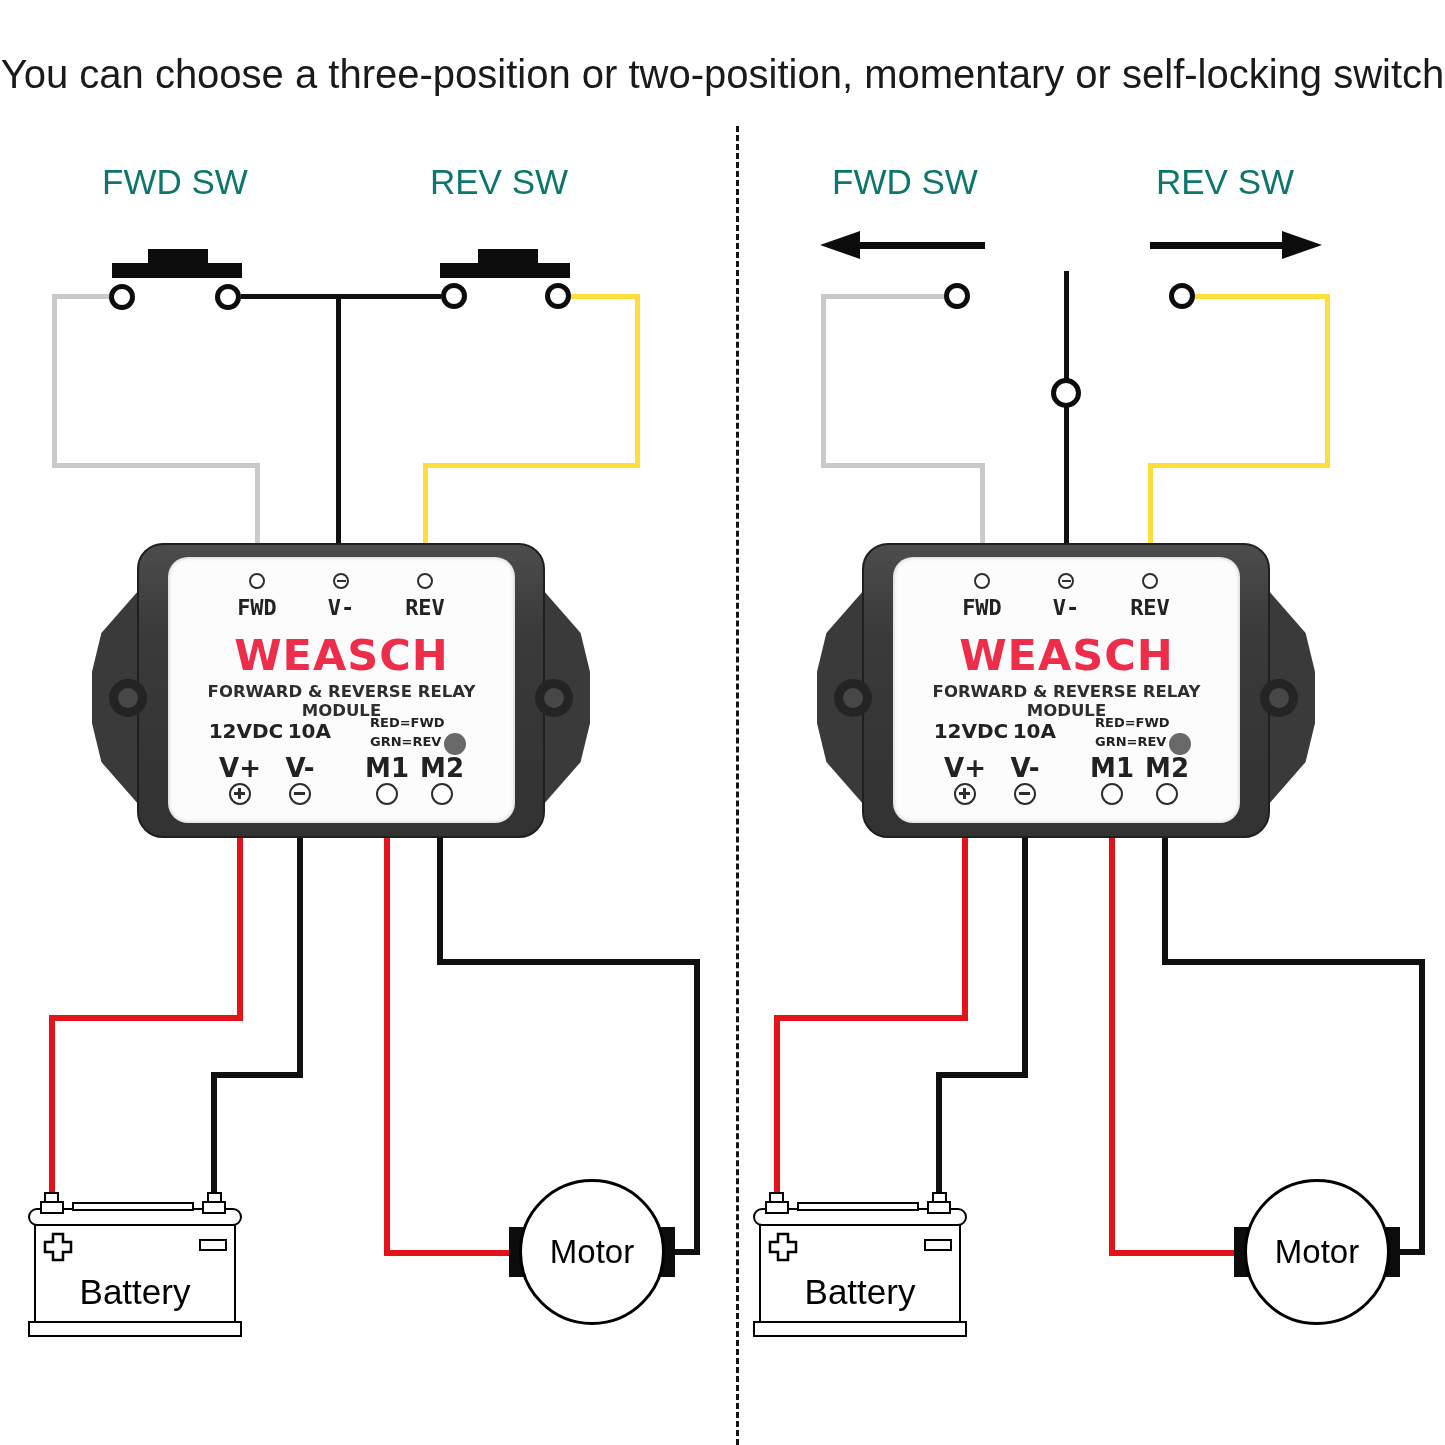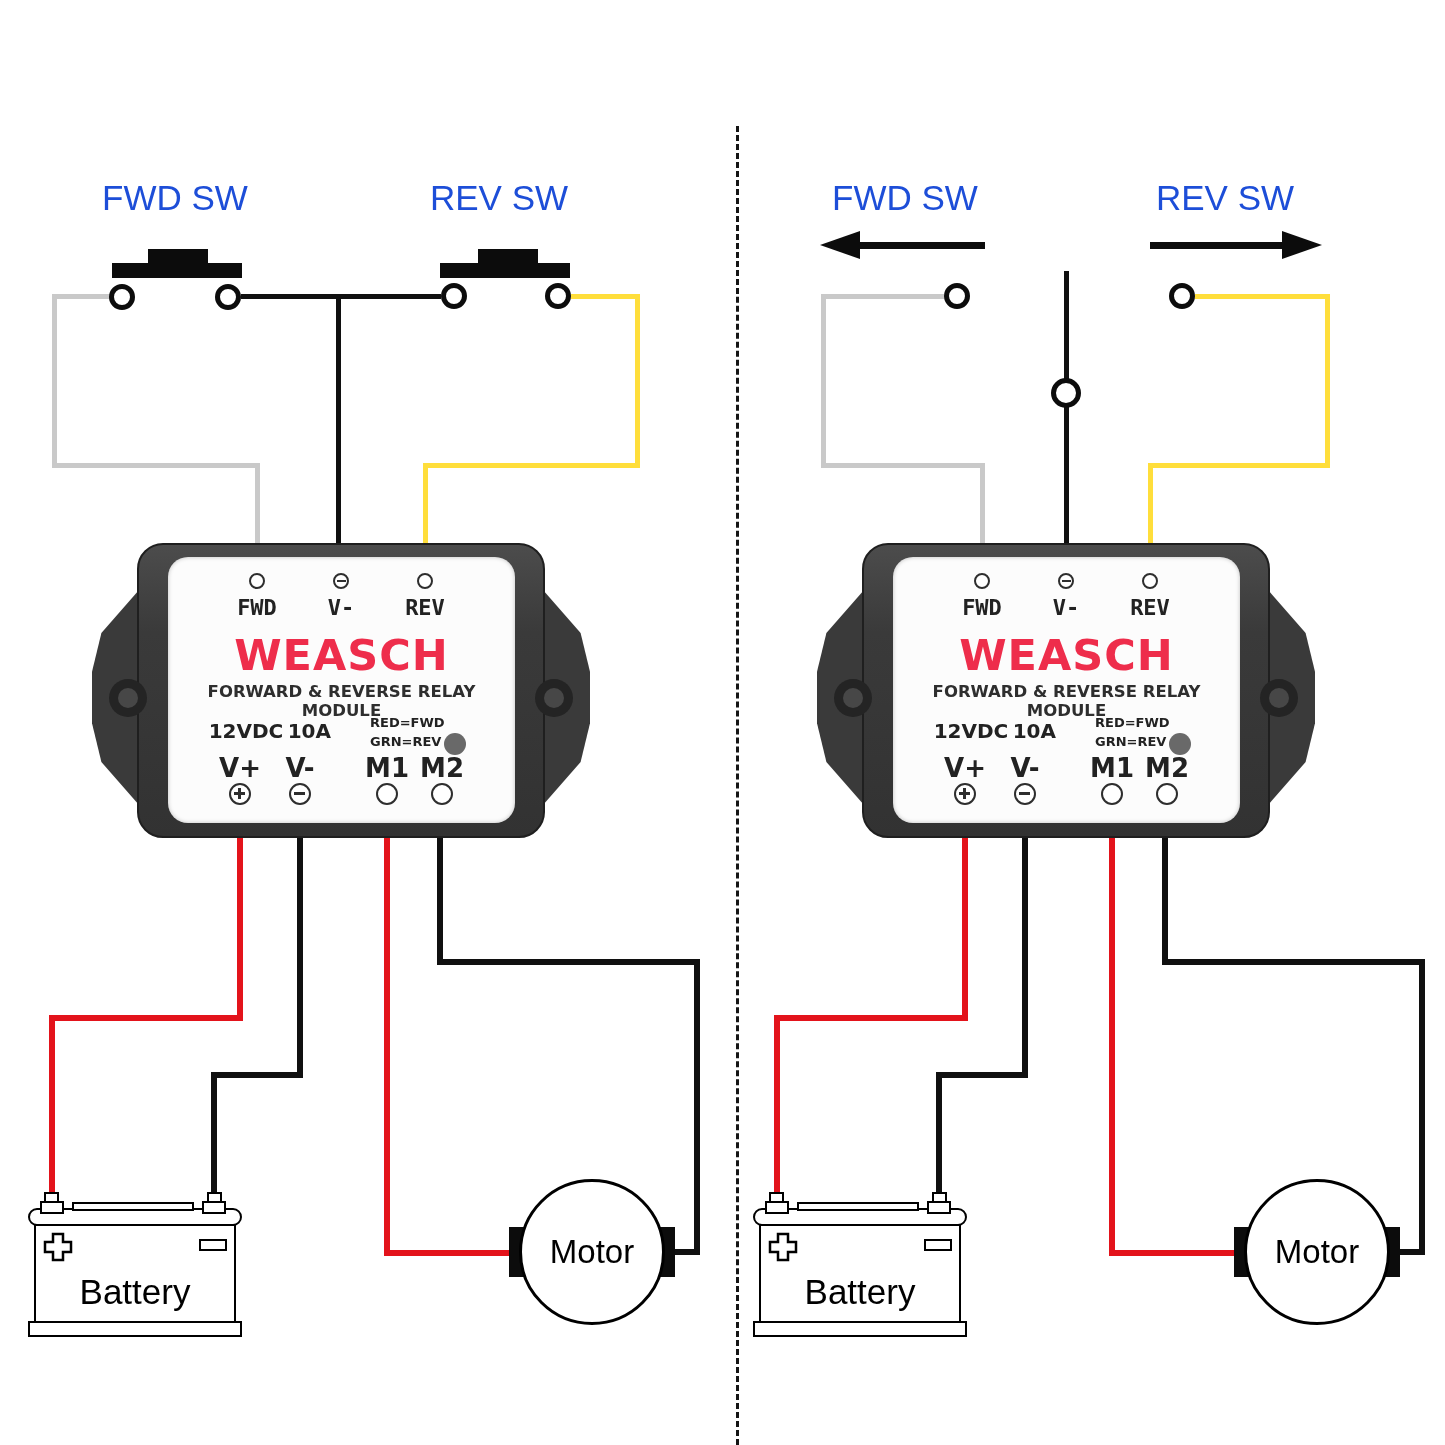"You can choose a three-position" div.title { html: none -> <div>You can choose a three-position or two-position, momentary or self-locking switch</div> }
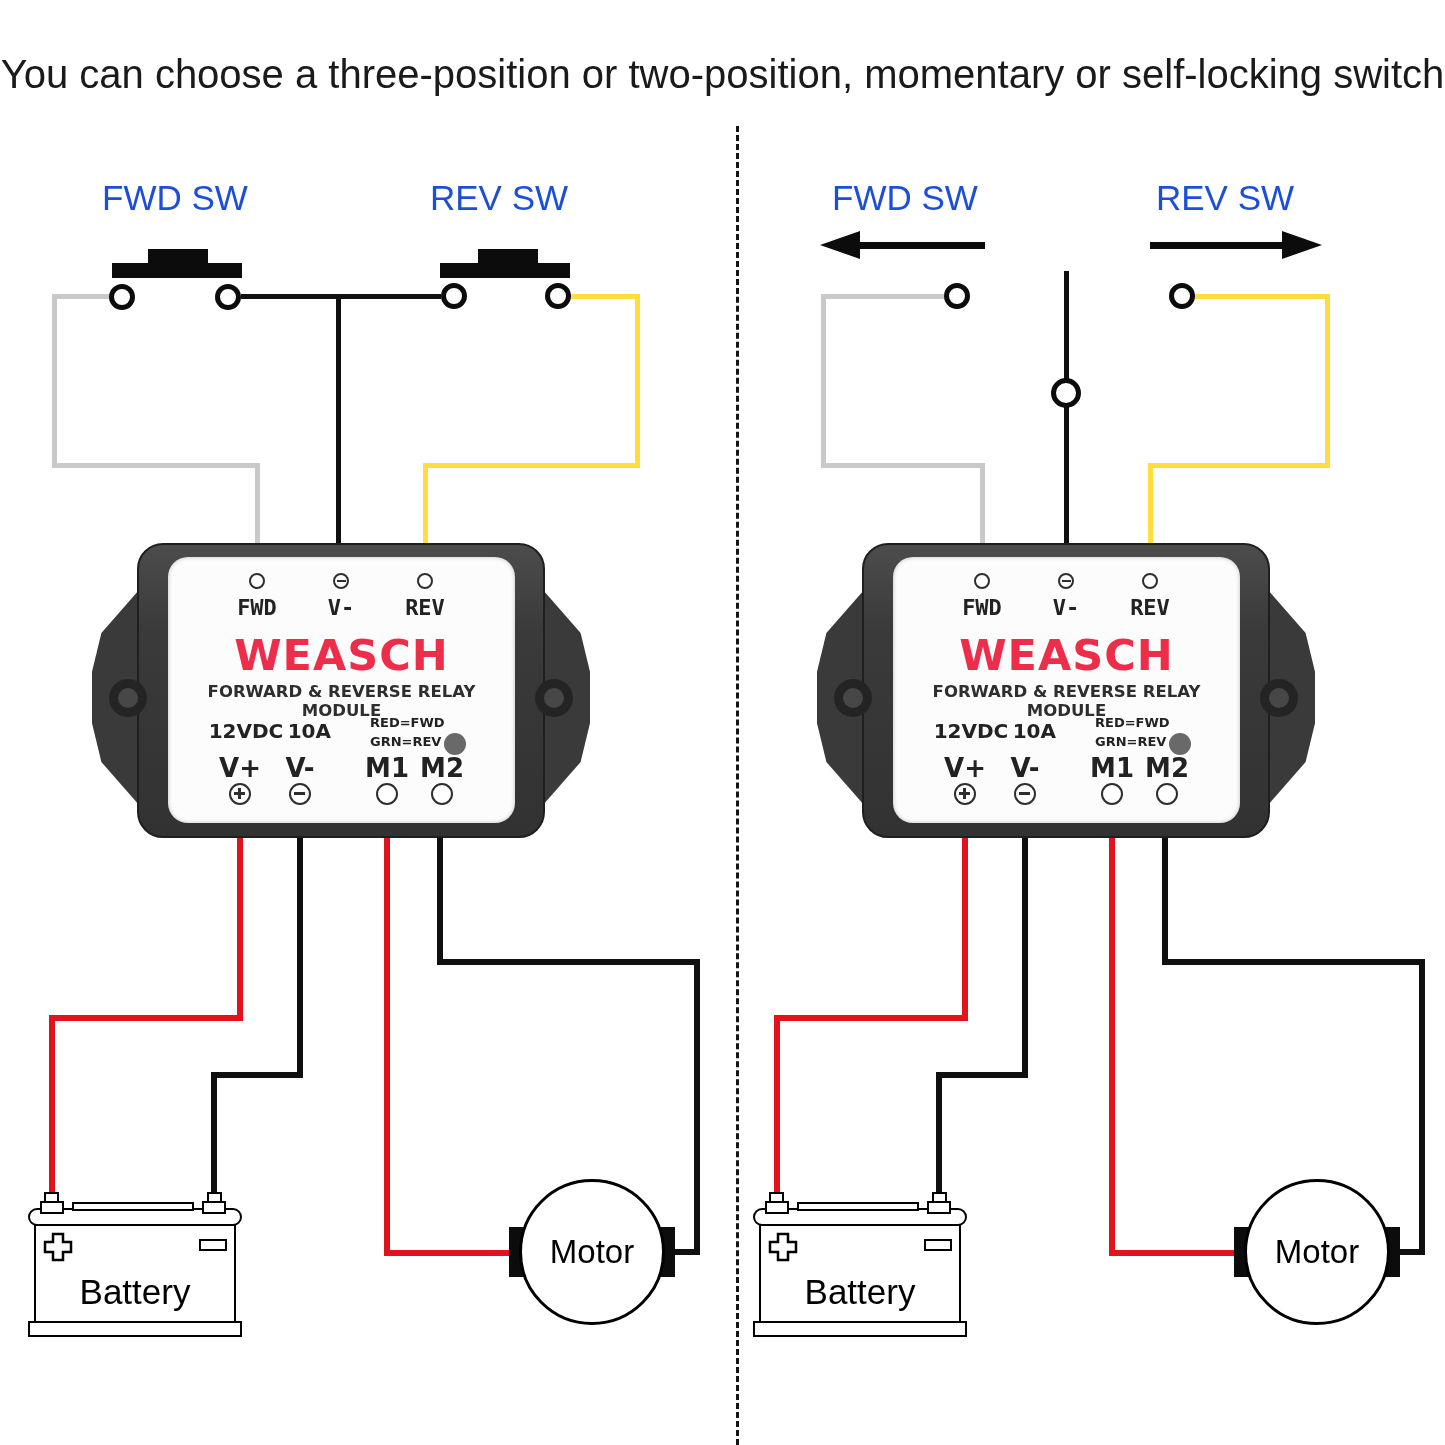"FWD SW" .swlabel { color: #1d4ed8 -> #0f766e; top: 178px -> 162px }
